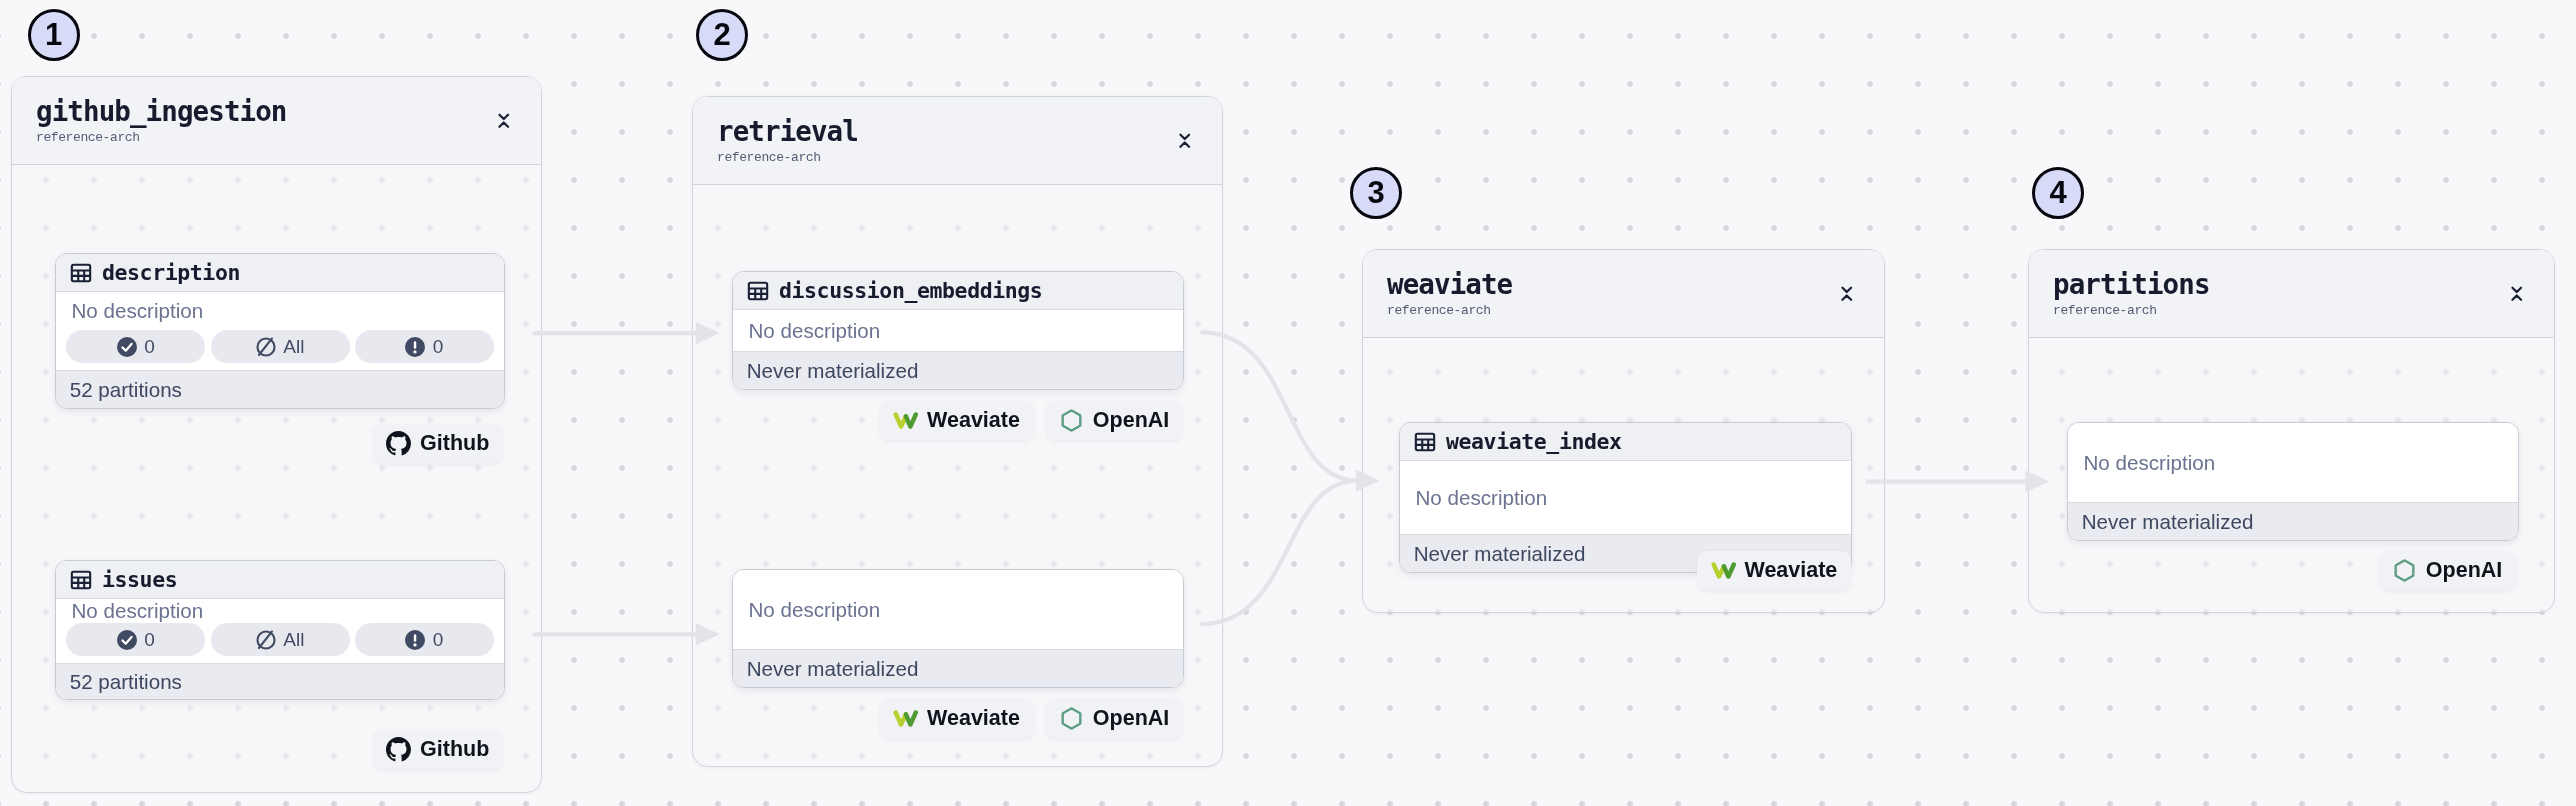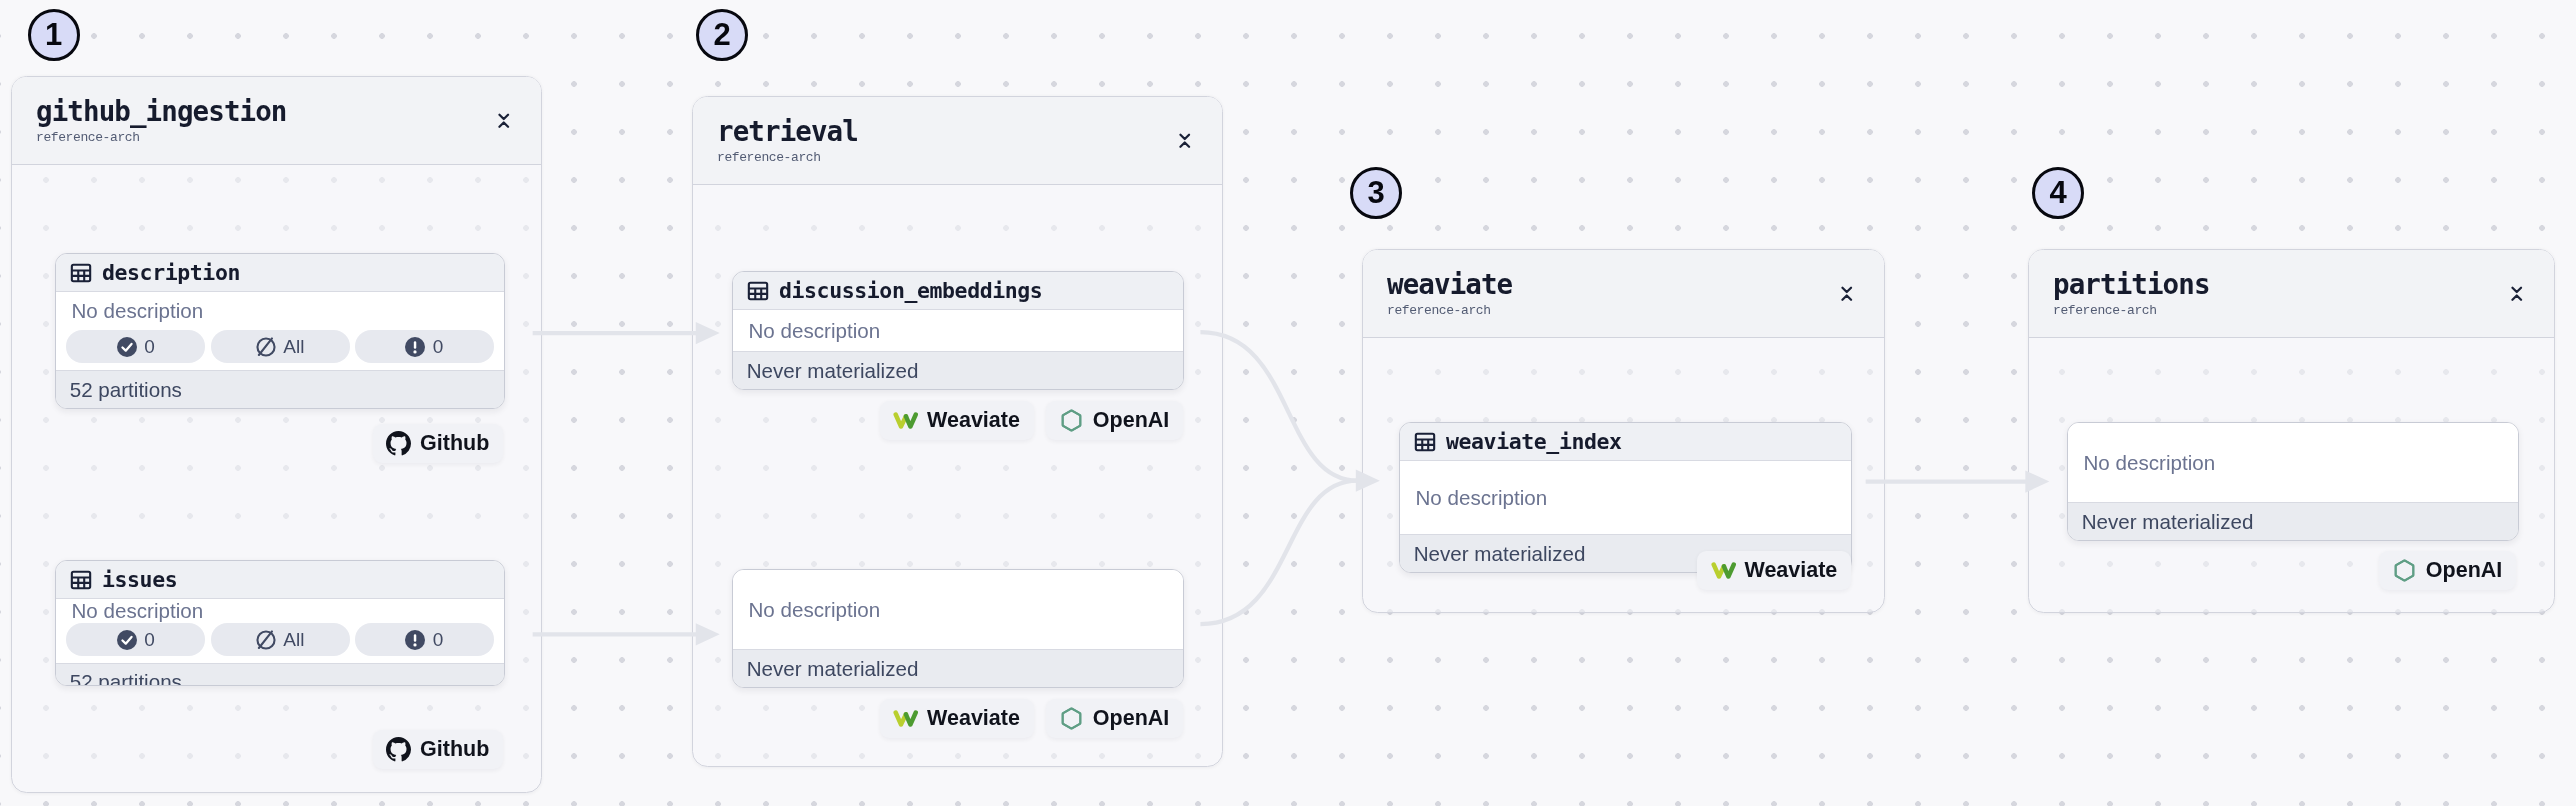"issues" div.asset-card { height: 126px -> 140px }
